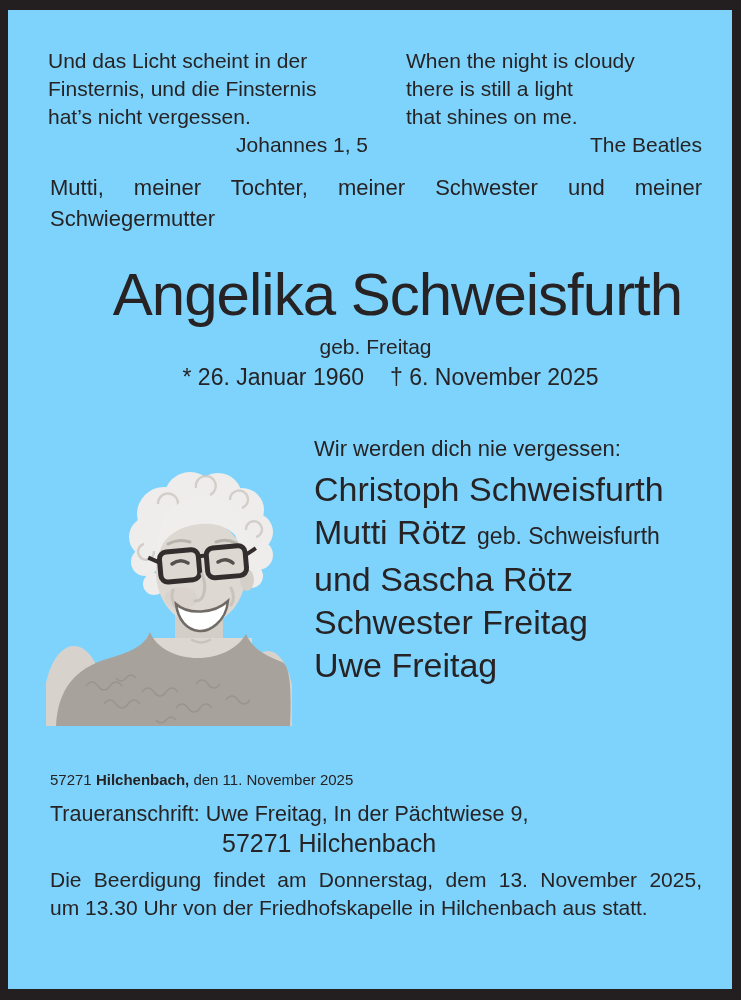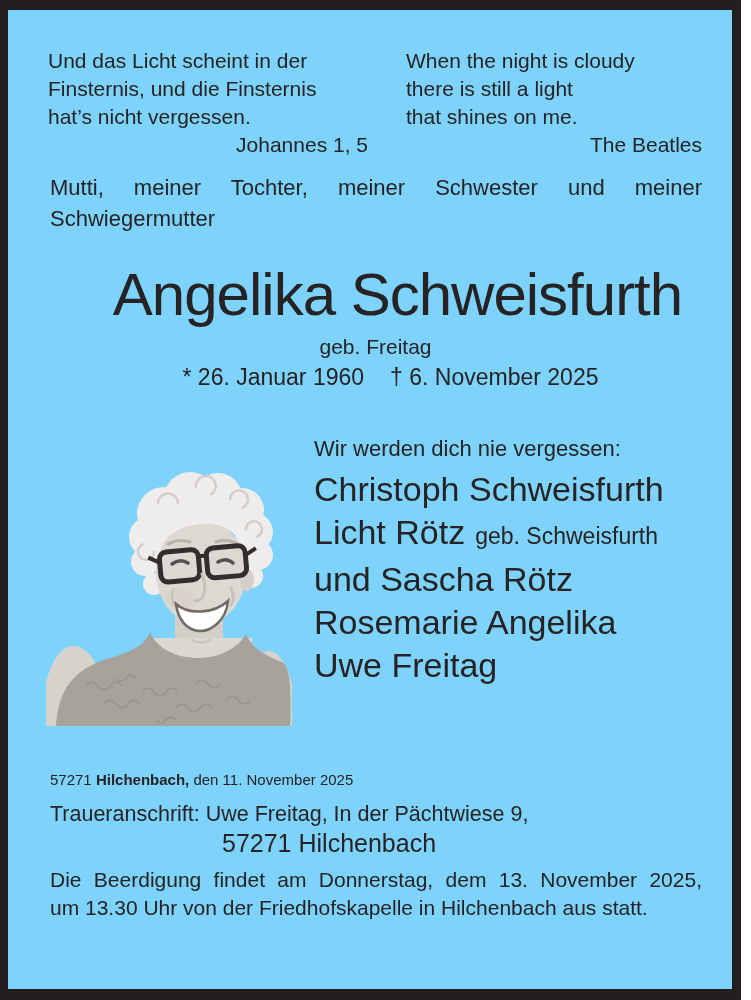"Licht Rötz" span { text: Licht -> Mutti }
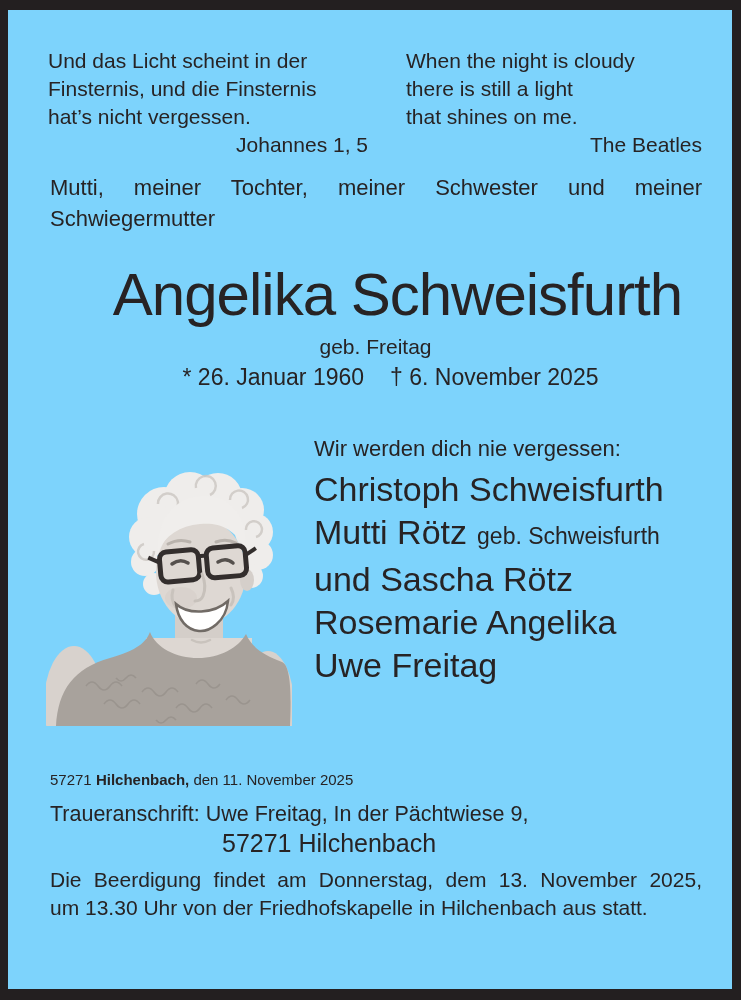"Rosemarie Angelika" span { text: Rosemarie Angelika -> Schwester Freitag }
